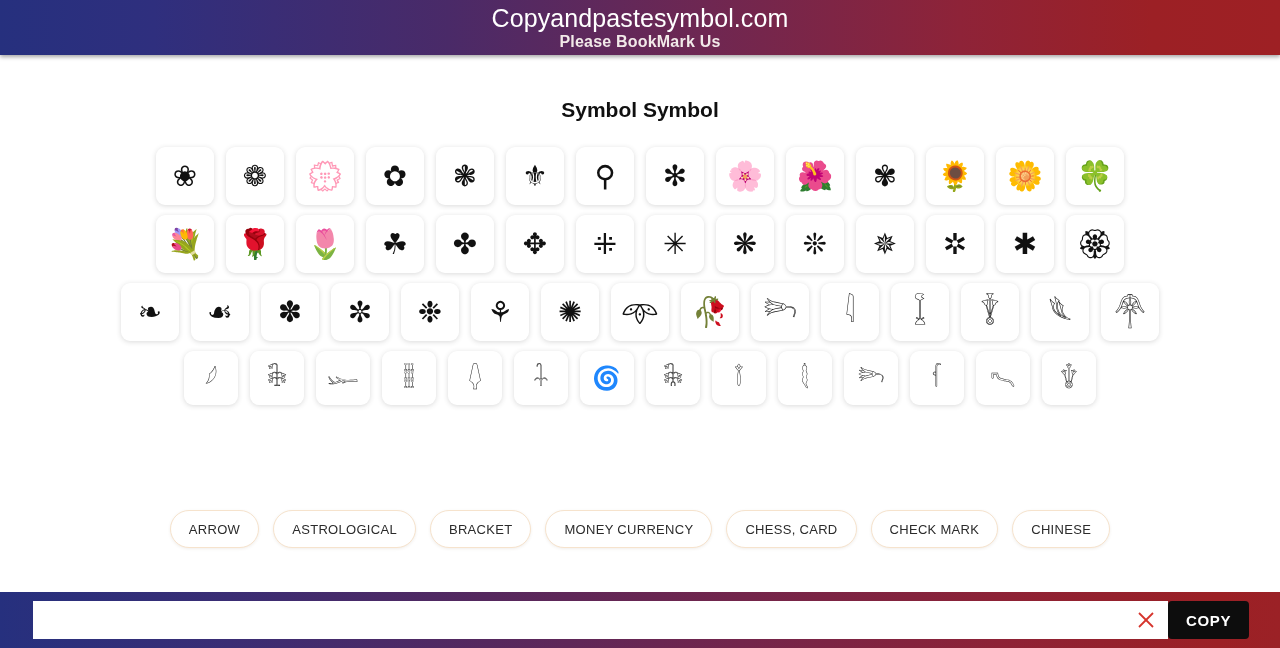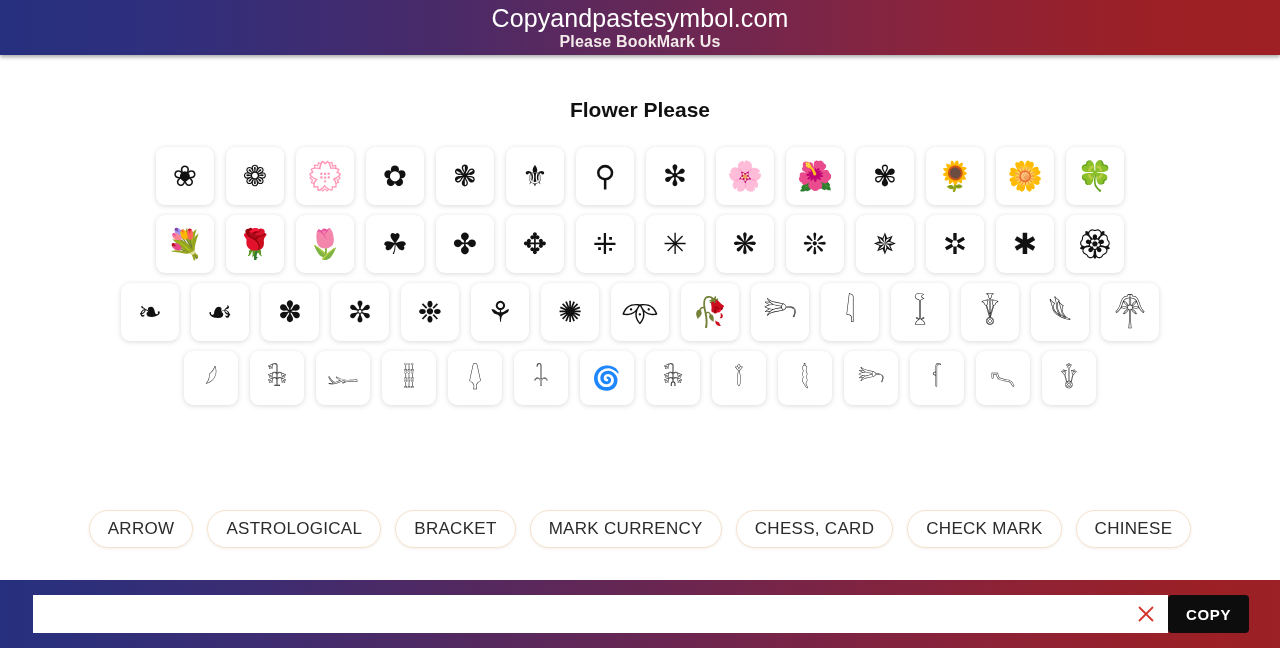"Flower Please" h1.page-heading { text: Flower Please -> Symbol Symbol }
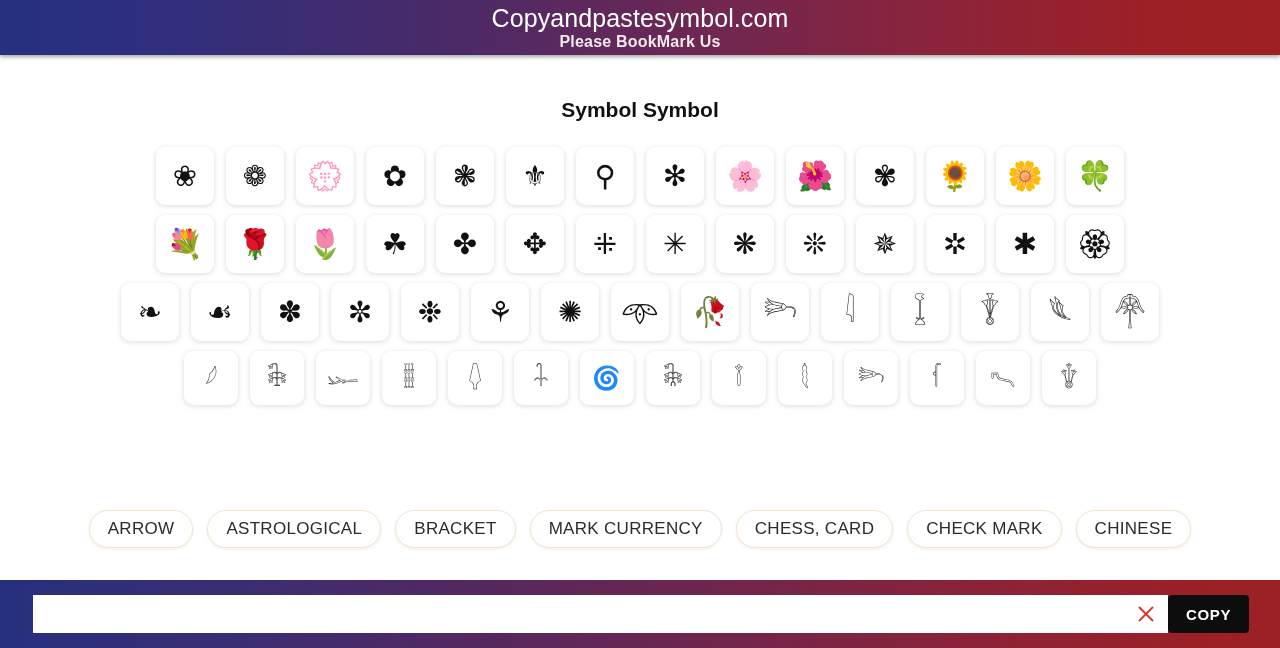"ARROW" .category-chip { font-size: 17px -> 13px }
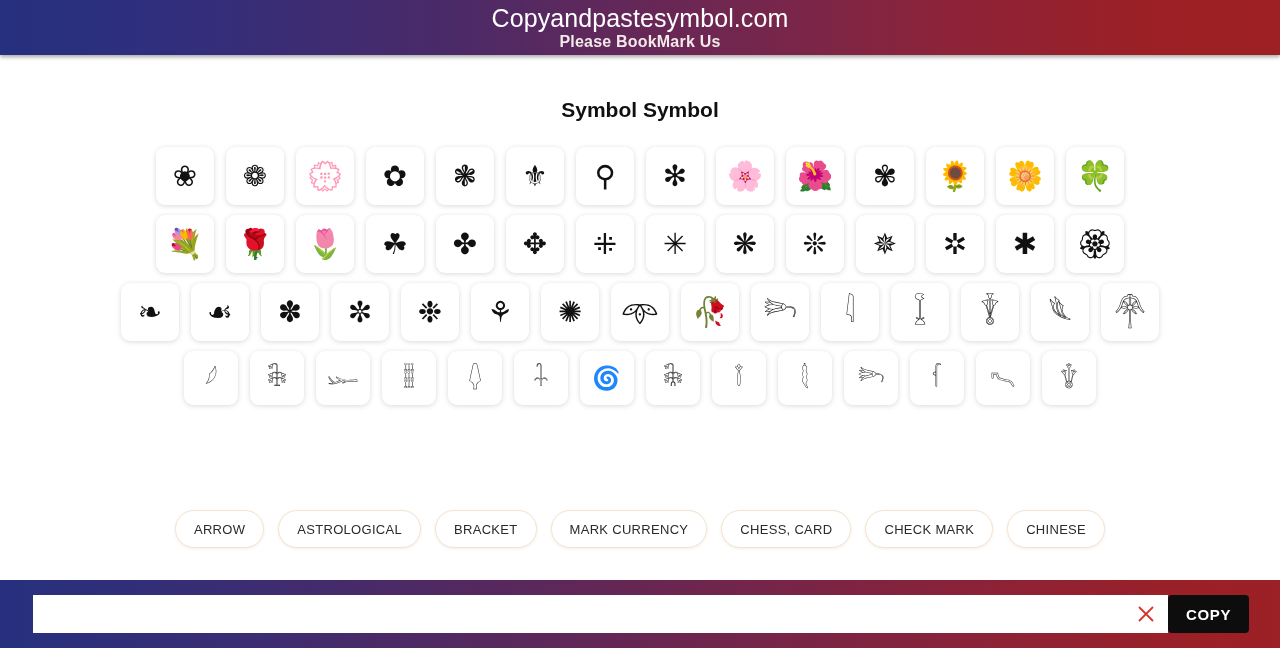"MARK CURRENCY" div.category-chip { text: MARK -> MONEY }
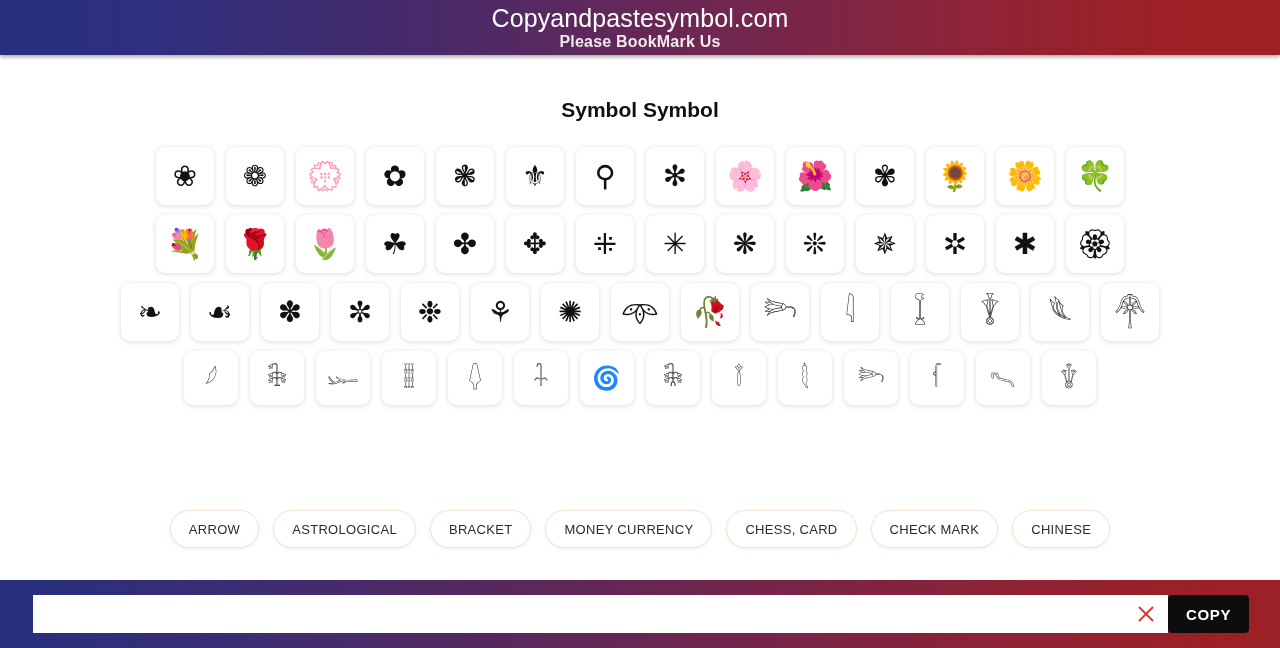"COPY" .copy-bar { height: 68px -> 56px }
